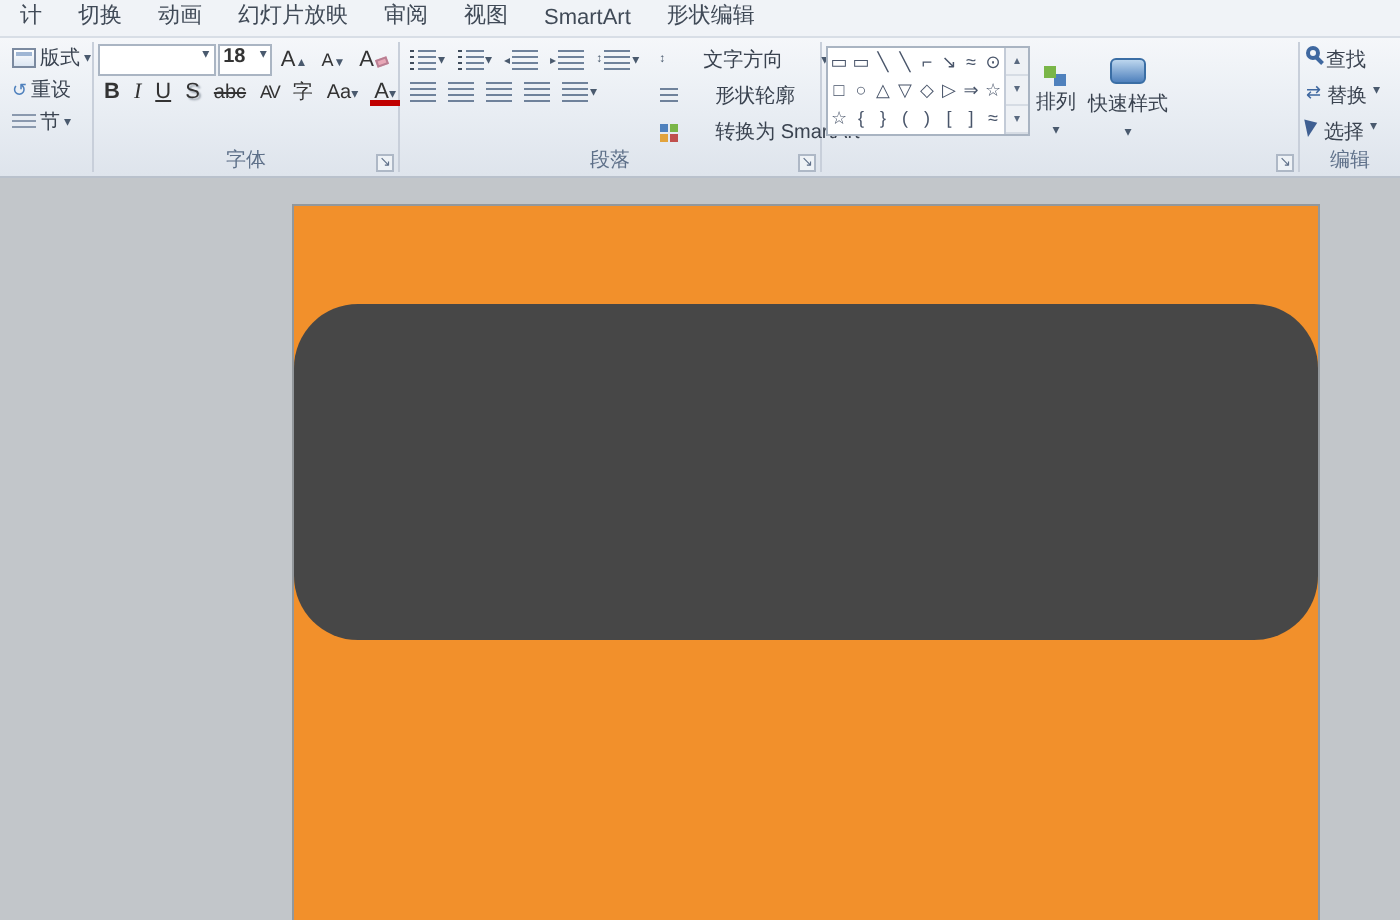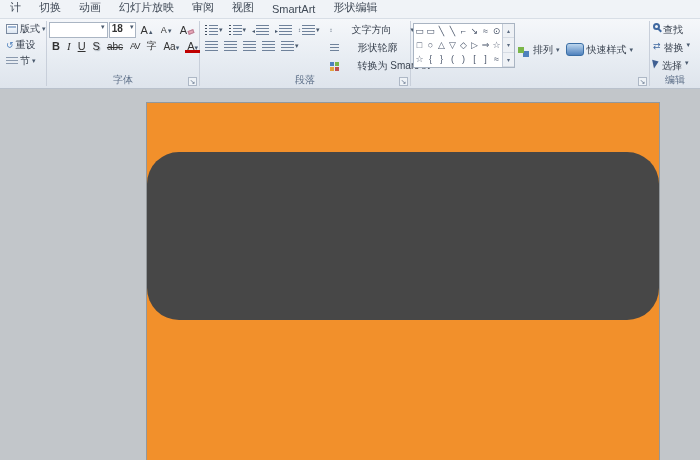"排列" .bigbtn { flex-direction: row -> column; justify-content: flex-start -> center }
